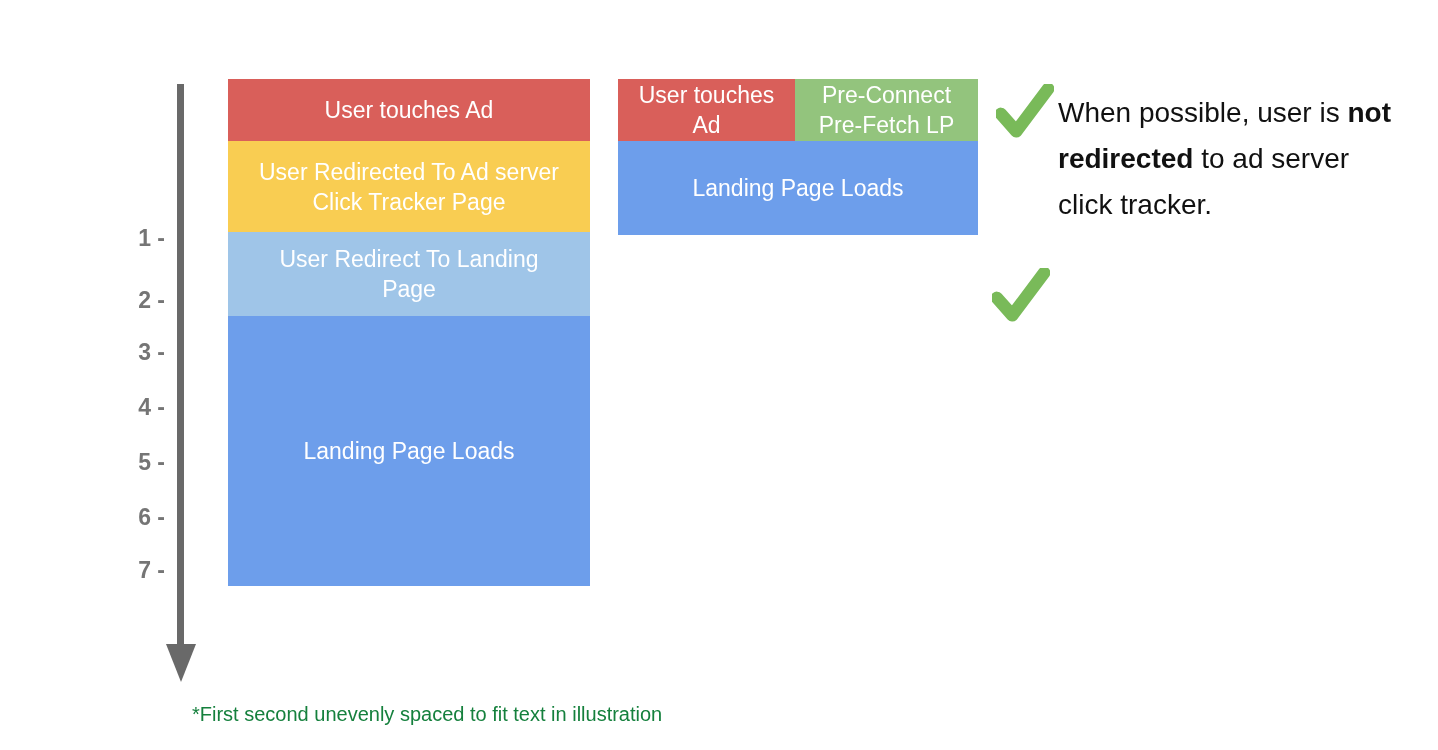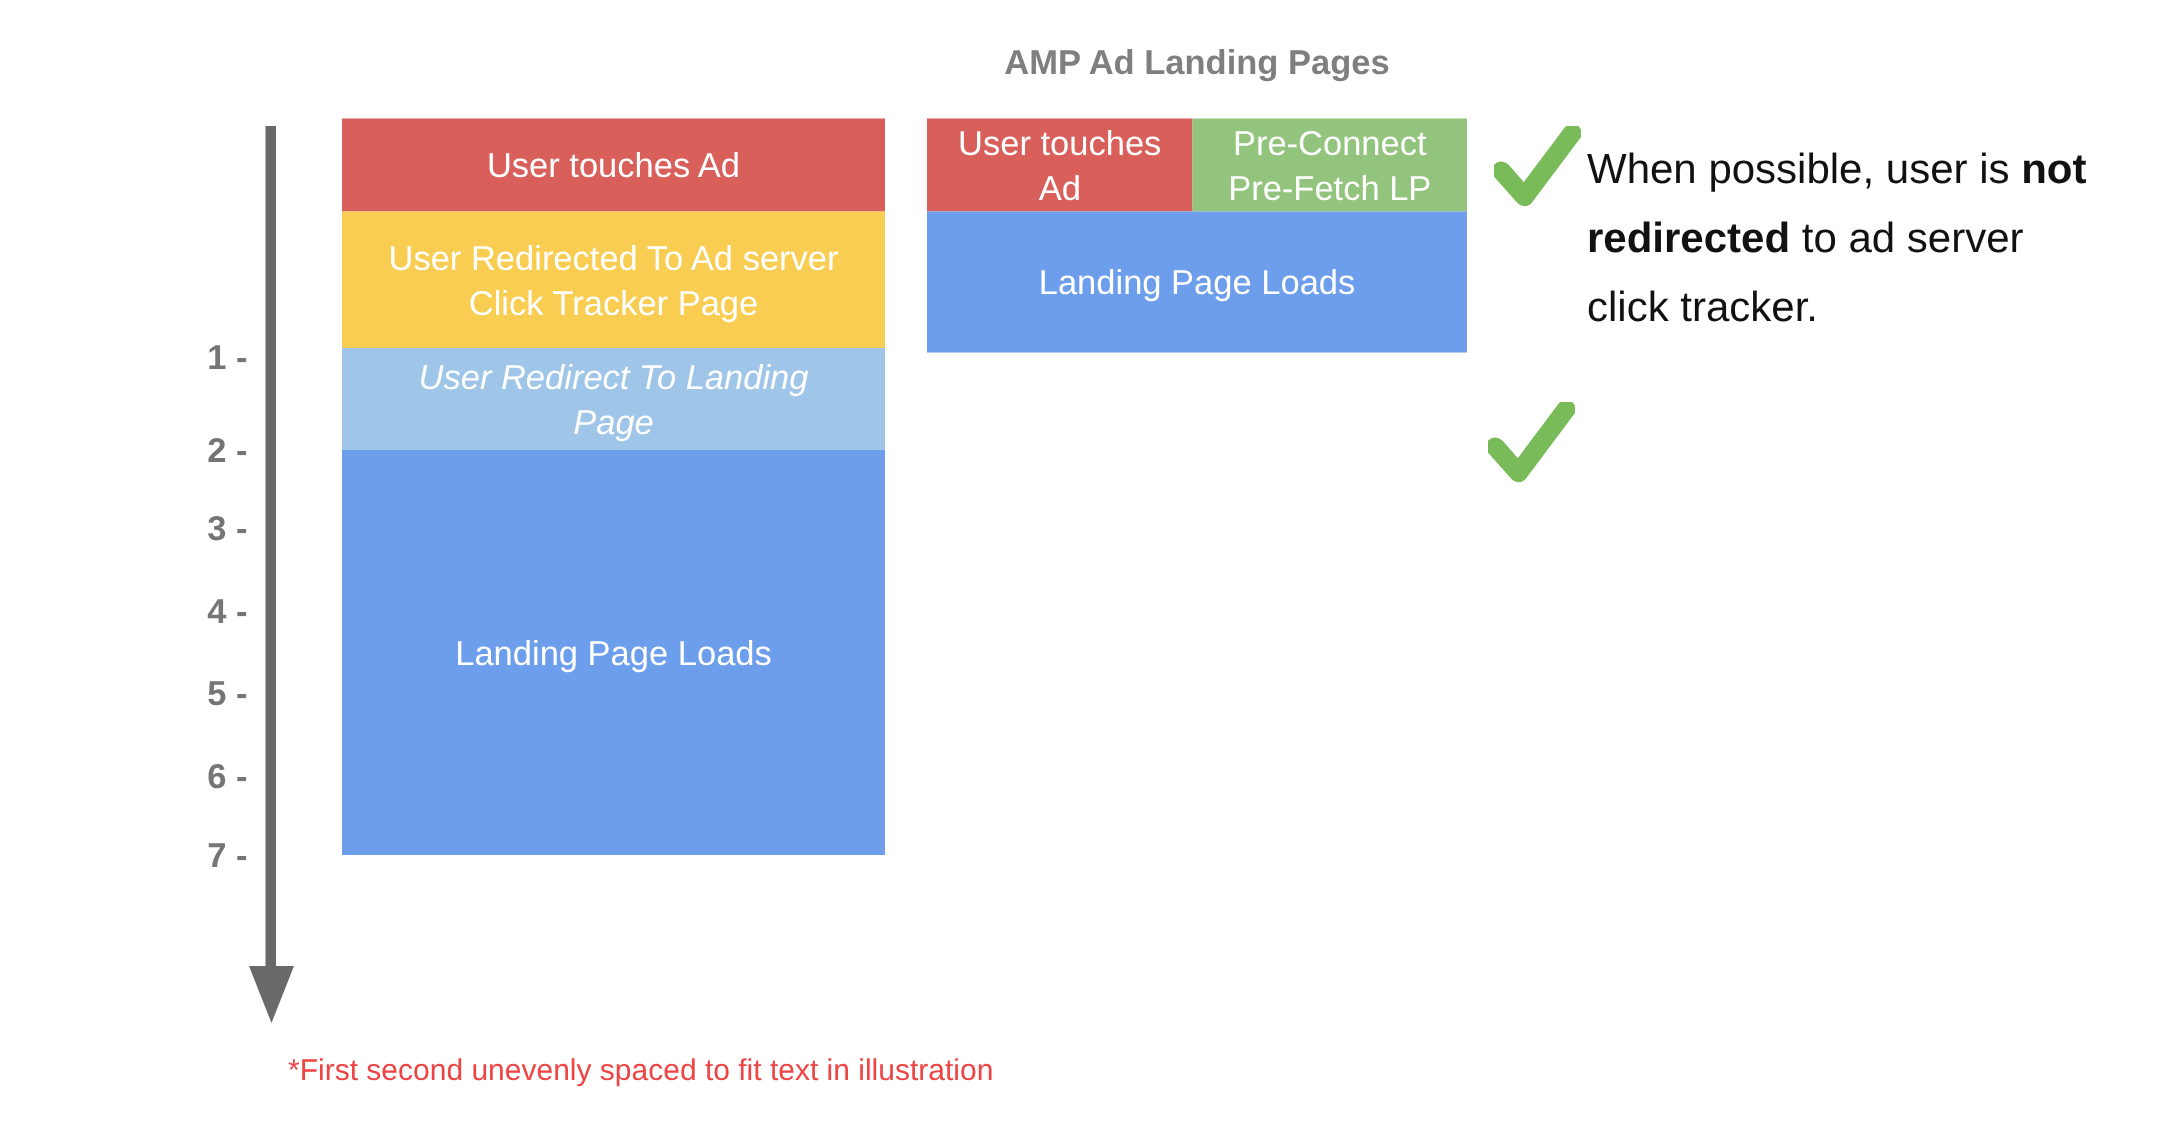"AMP Ad Landing Pages" div.col-title { html: <div>AMP Ad Landing Pages</div> -> none }
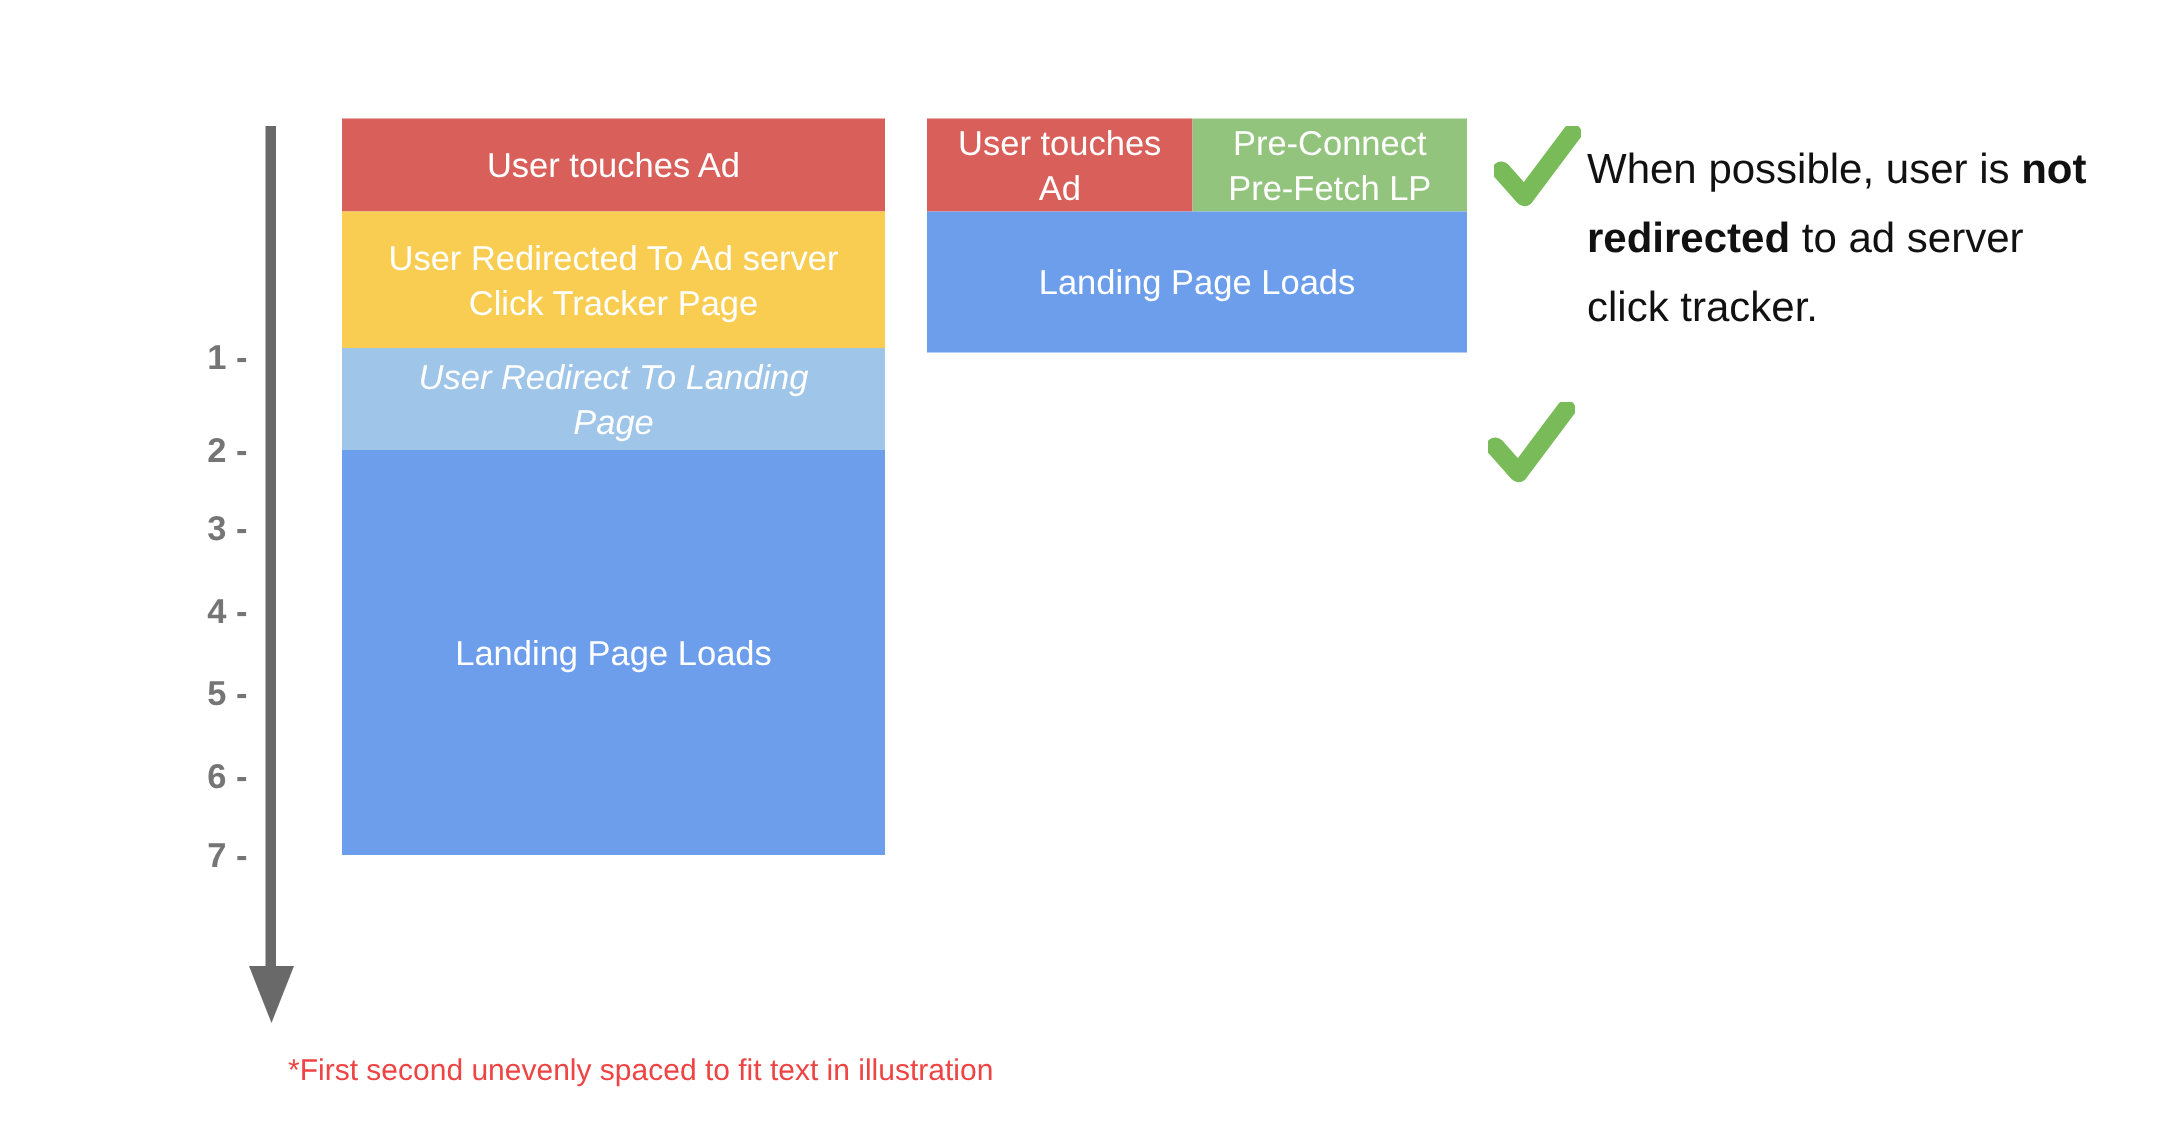"User Redirect To Landing Page" .b-r3 { font-style: italic -> none; height: 68px -> 84px }
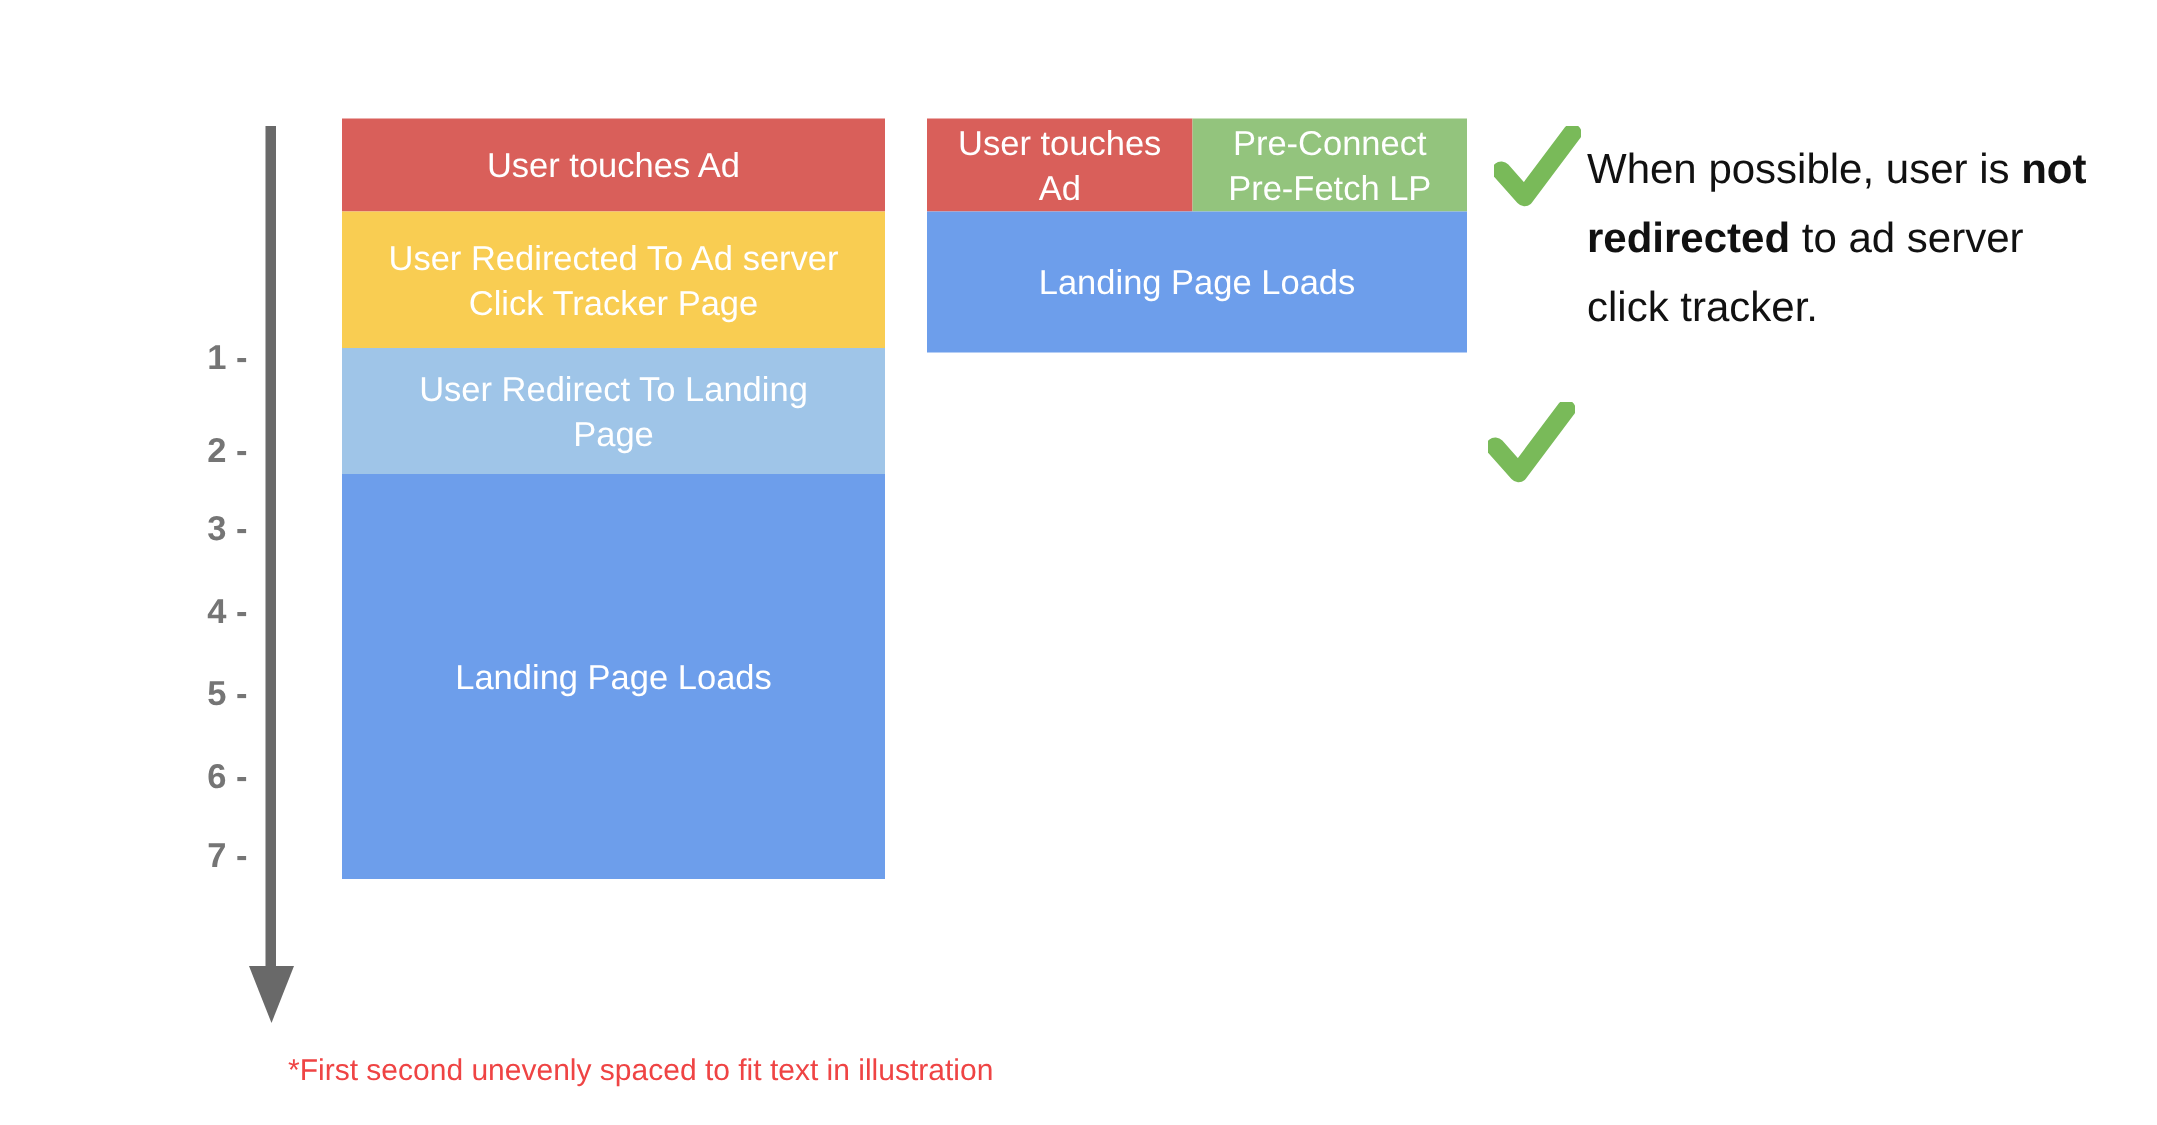"*First second unevenly spaced to" .footnote { color: #ef4444 -> #15803d }
